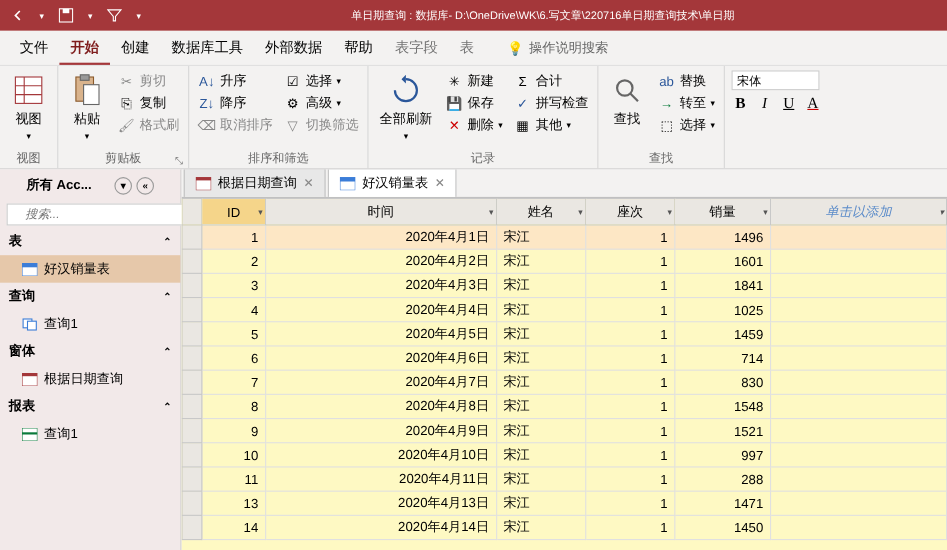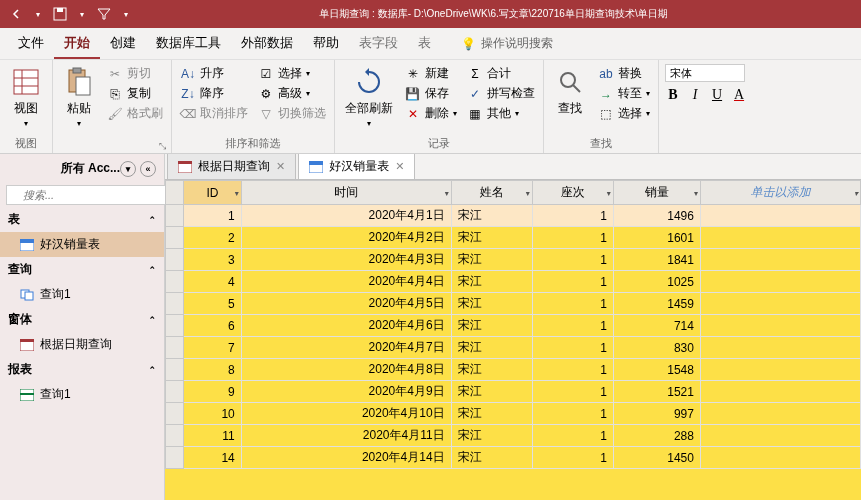"剪贴板" div.rgroup-label { html: none -> <div>剪贴板</div> }
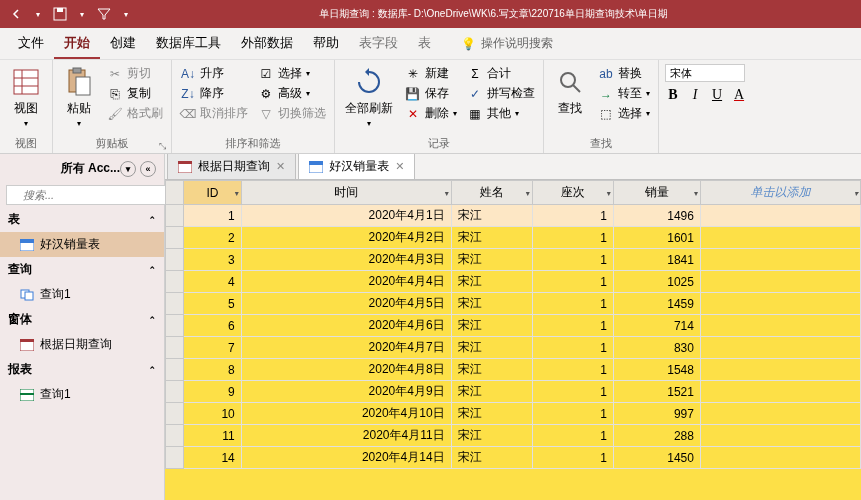"所有 Acc..." .nav-header { justify-content: flex-end -> space-between; padding: 6px 8px -> 6px 24px }
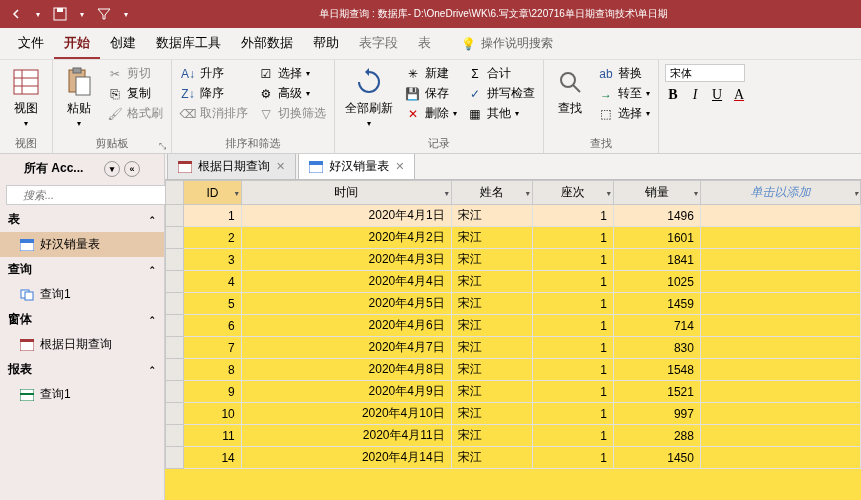"ID" .grid { background: #fde047 -> #fef9c3 }
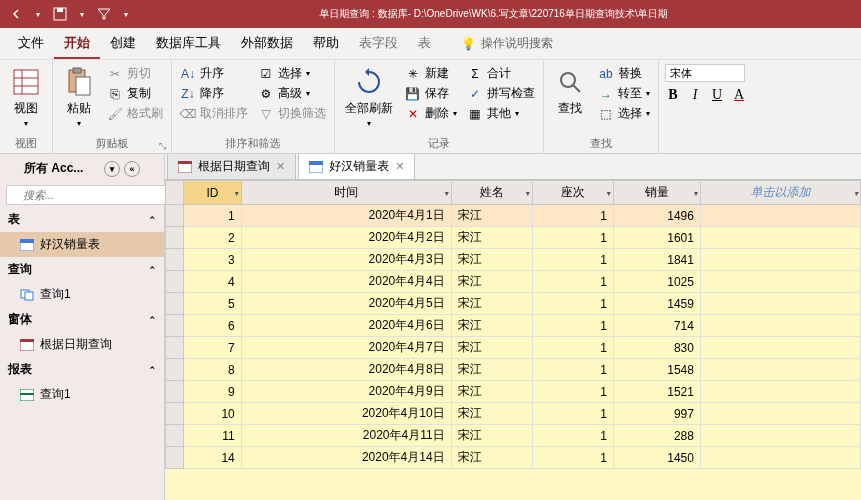"13" tr { html: none -> <tr> <td></td> <td>13</td> <td>2020年4月13日</td> <td>宋江</td> <td>1</td> <td>1471</td> <td></td> </tr> }
